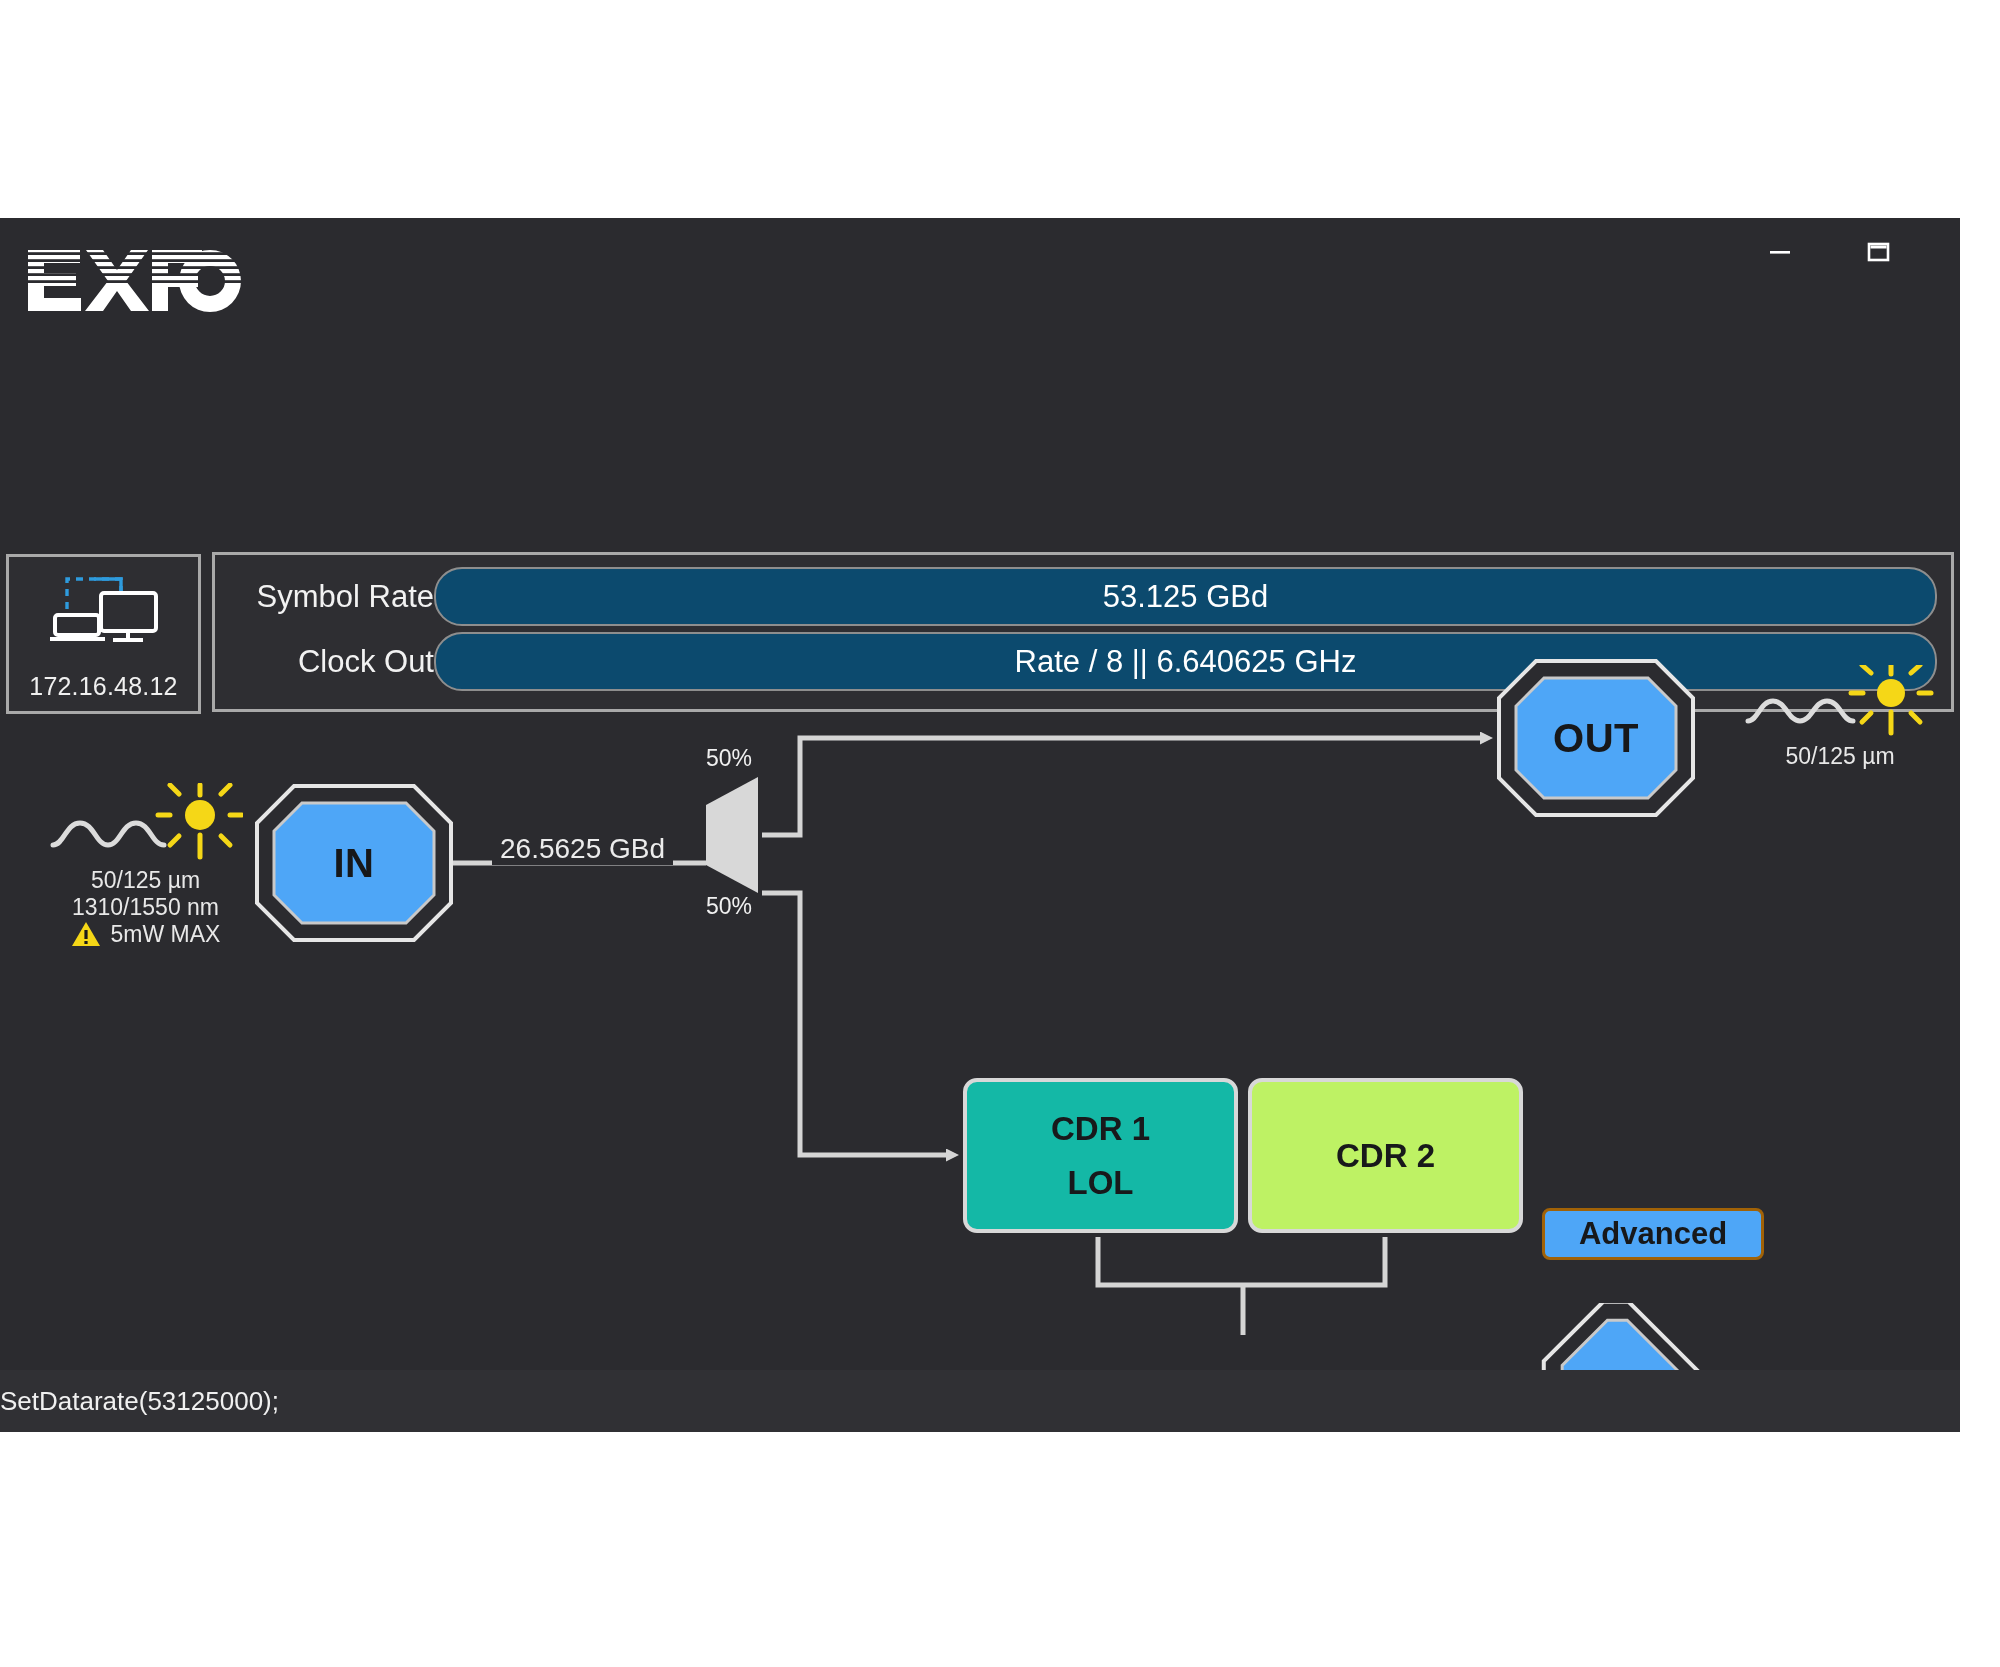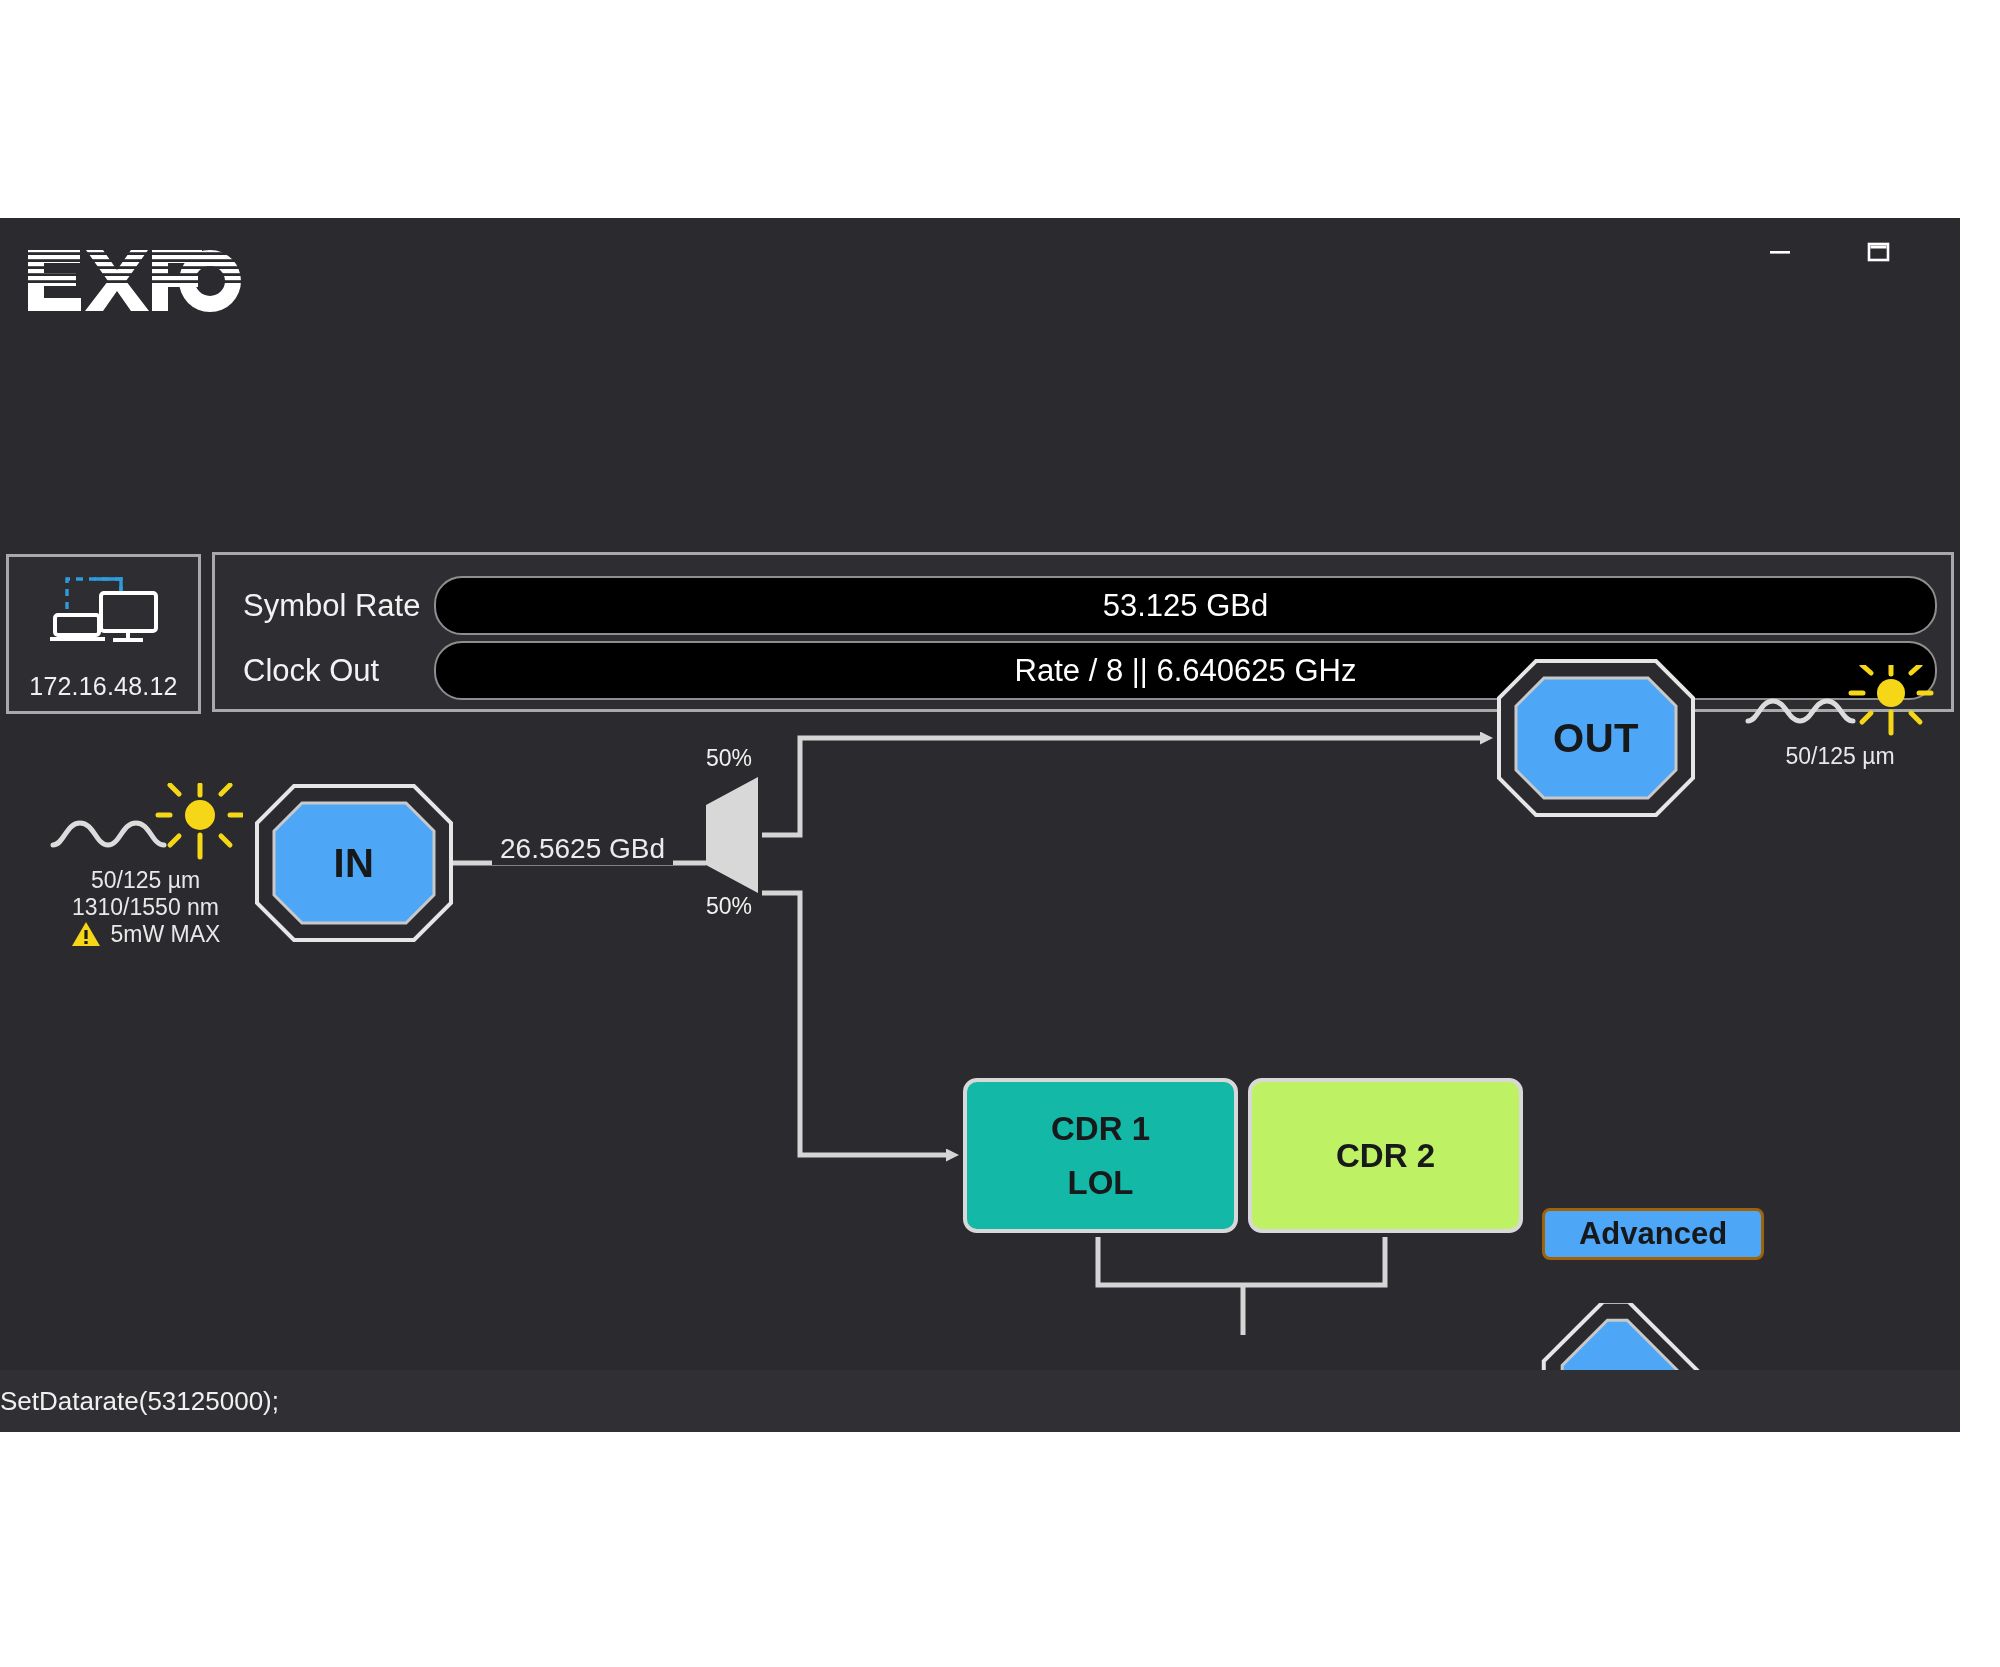"Symbol Rate" #rate-panel { padding: 18px 14px -> 9px 14px; text-align: none -> right }
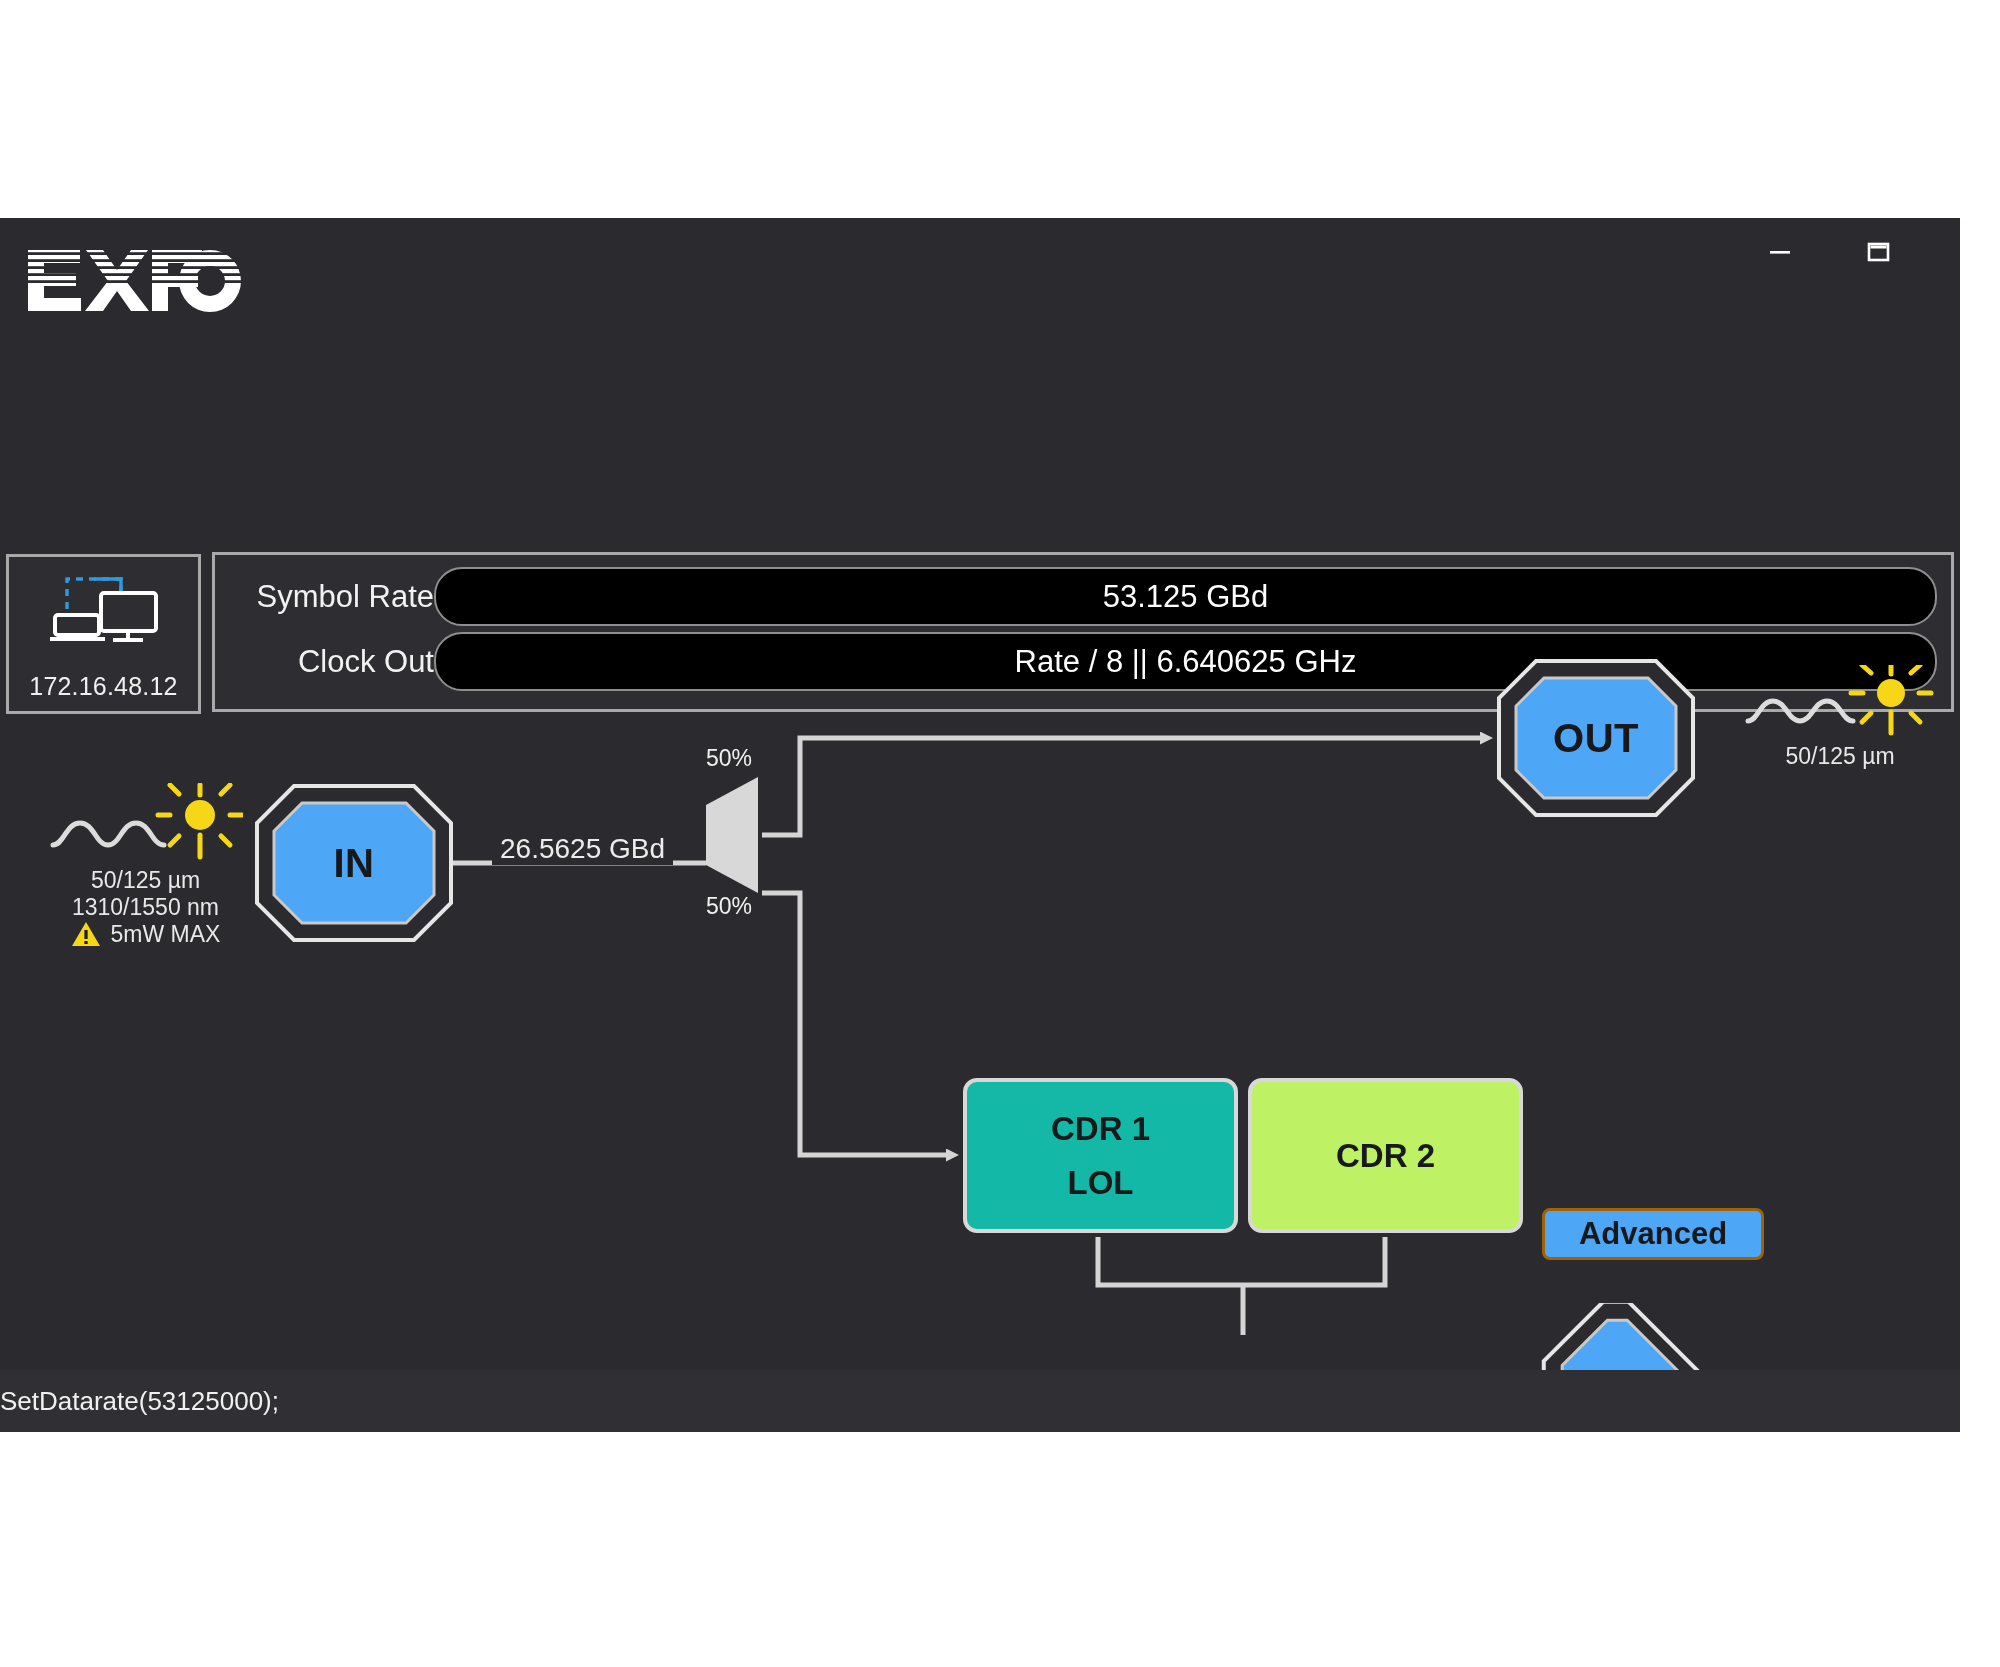"53.125 GBd" .rate-field { background: #000000 -> #0c4a6e }
